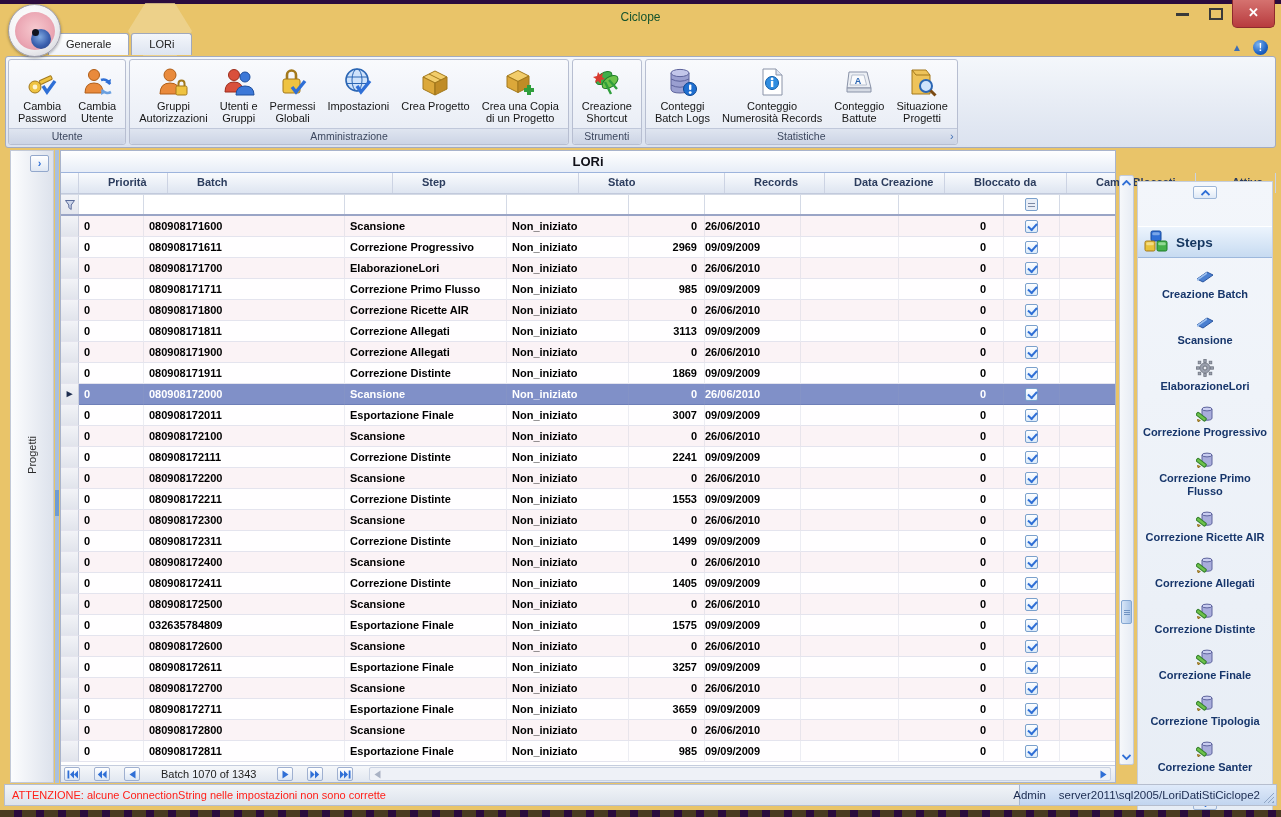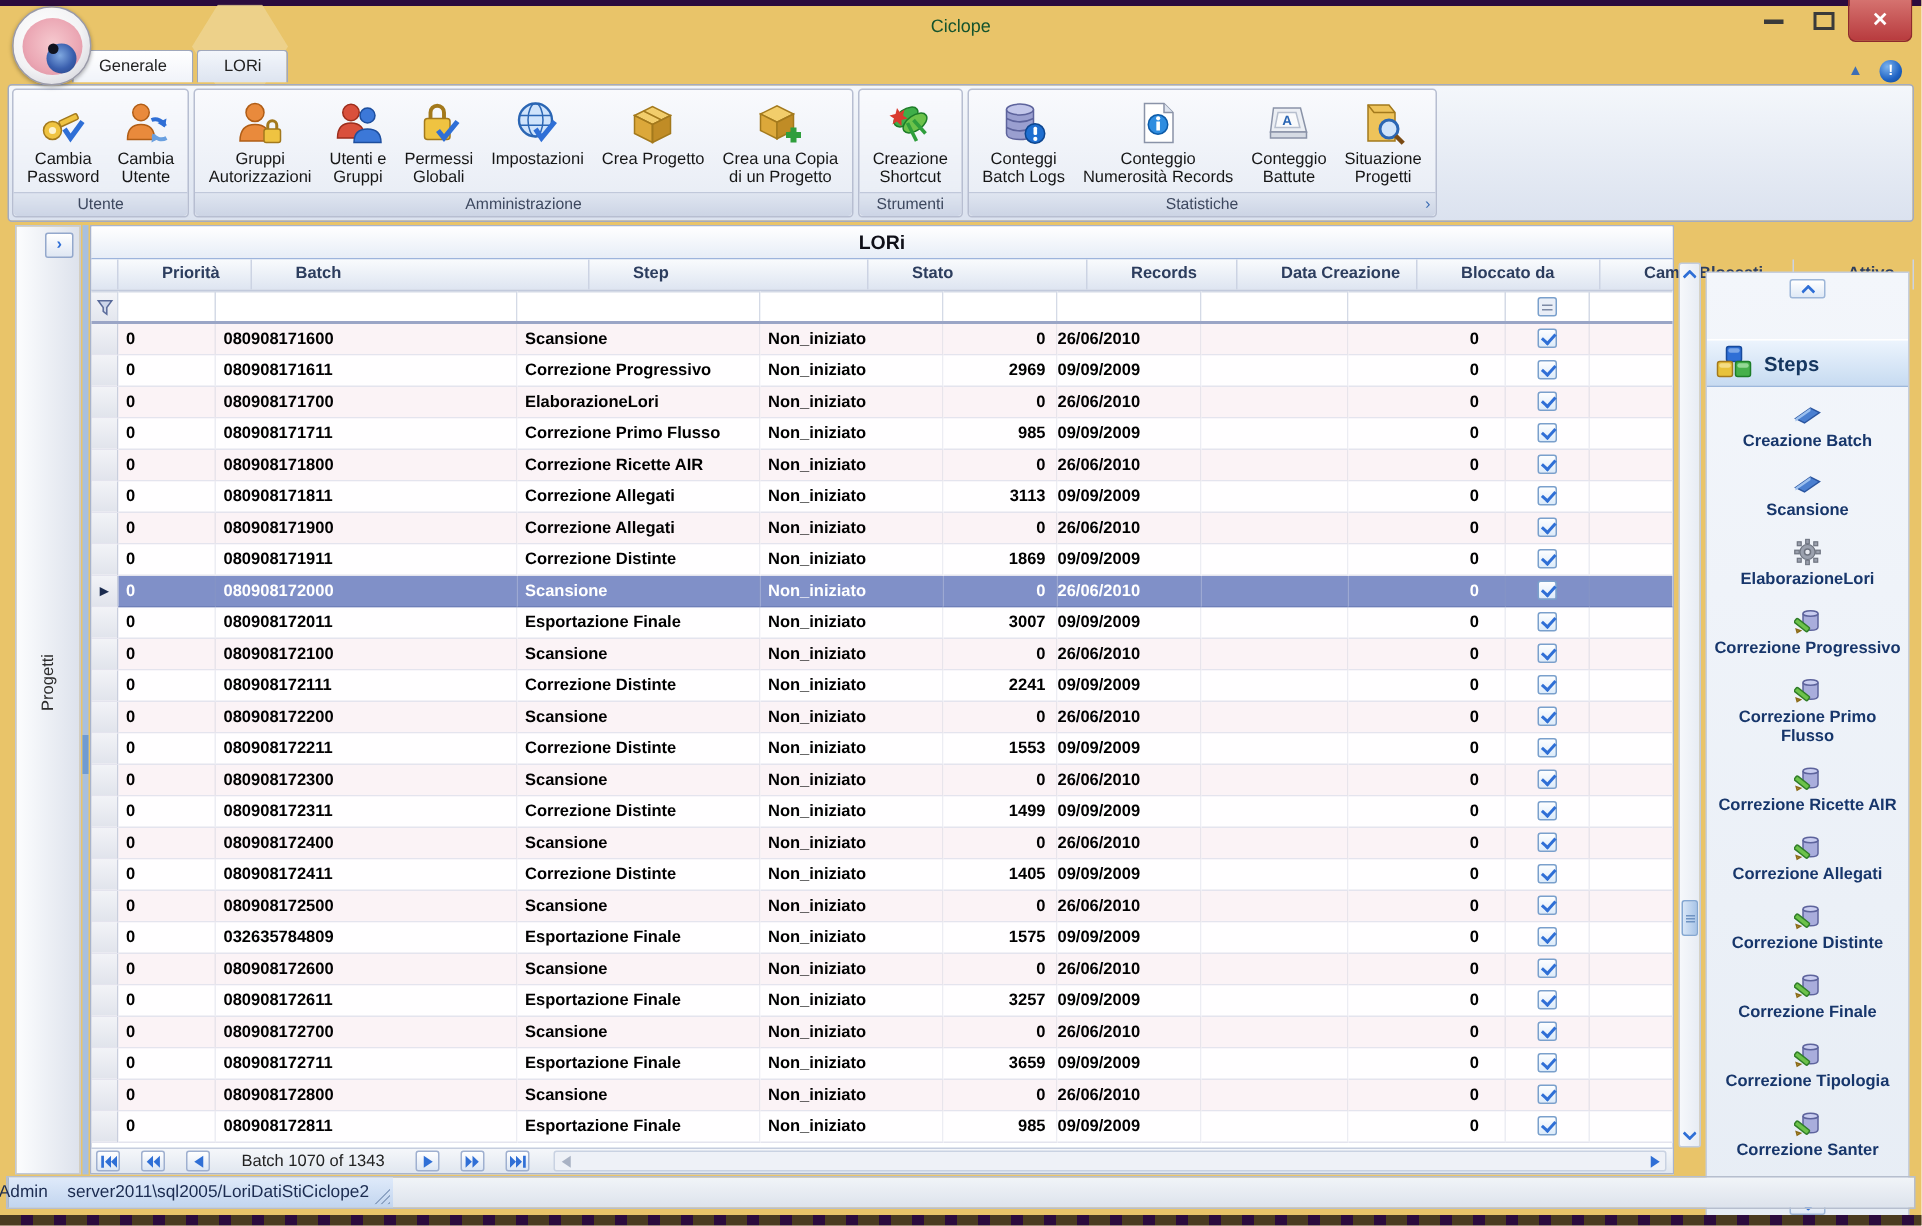"ATTENZIONE: alcune ConnectionString" div.status-warning { html: none -> <div>ATTENZIONE: alcune ConnectionString nelle impostazioni non sono corrette</div> }
